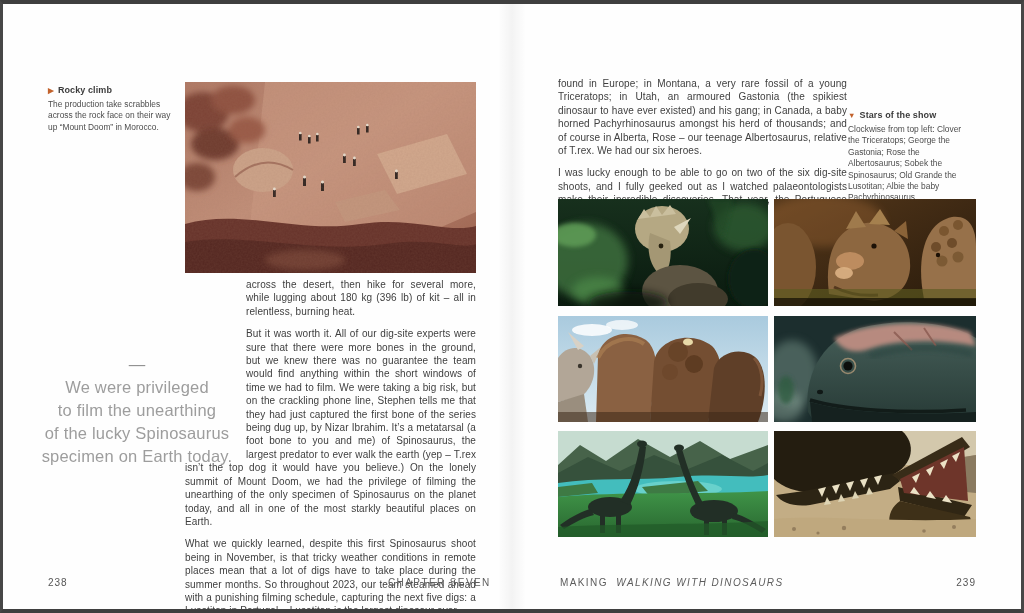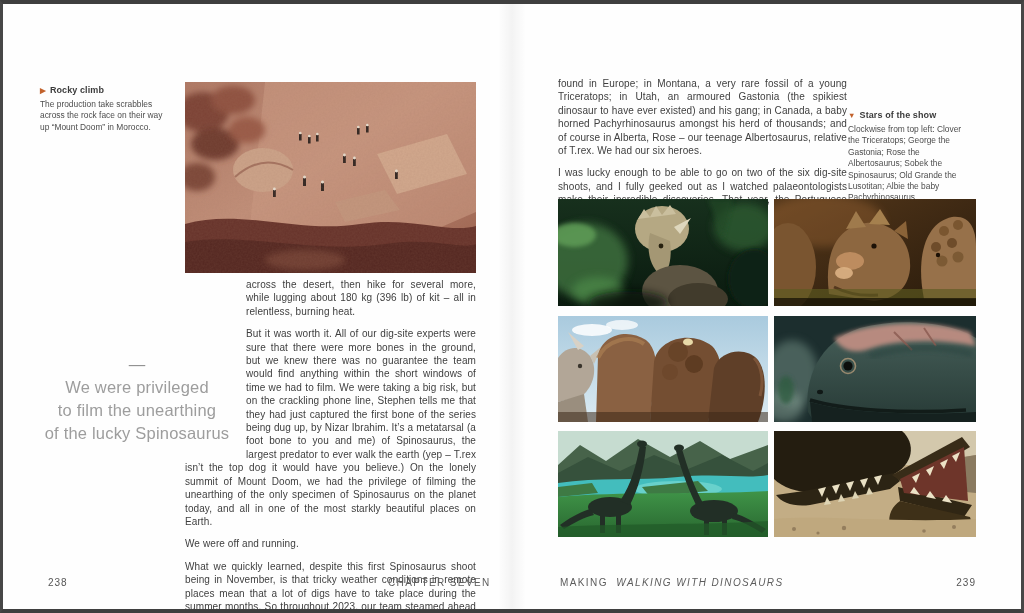"▶ Rocky climb" div.caption { left: 40px -> 48px }
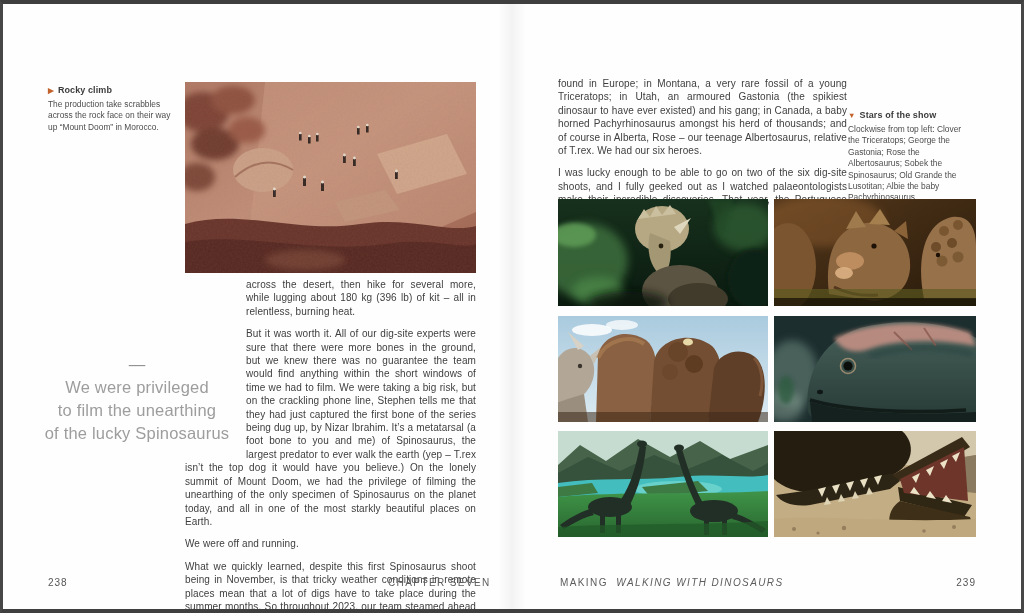"specimen on Earth today." span { html: none -> <span>specimen on Earth today.</span> }
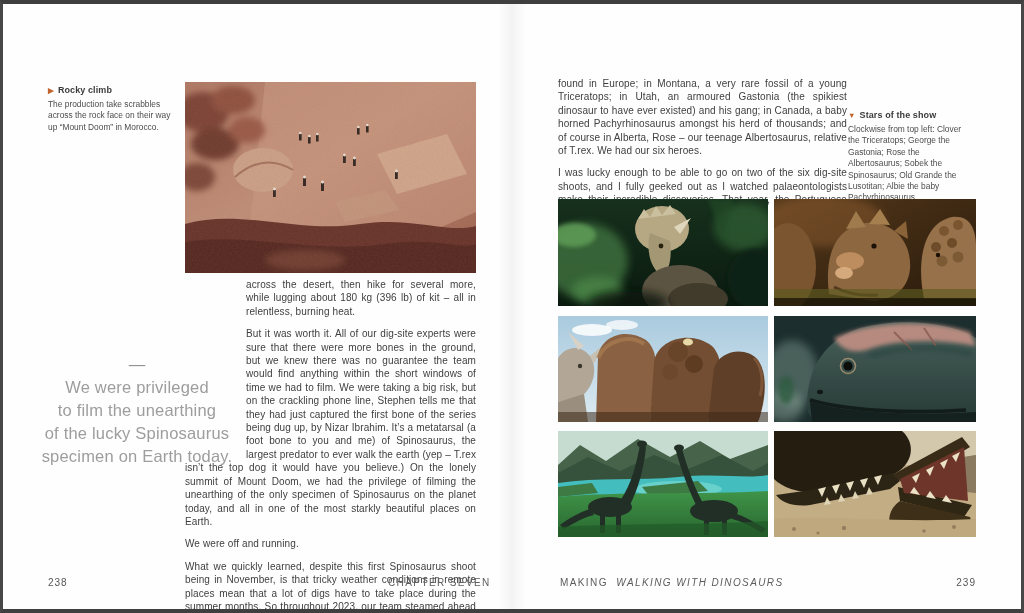"We were off and running." p { html: <p>We were off and running.</p> -> none }
